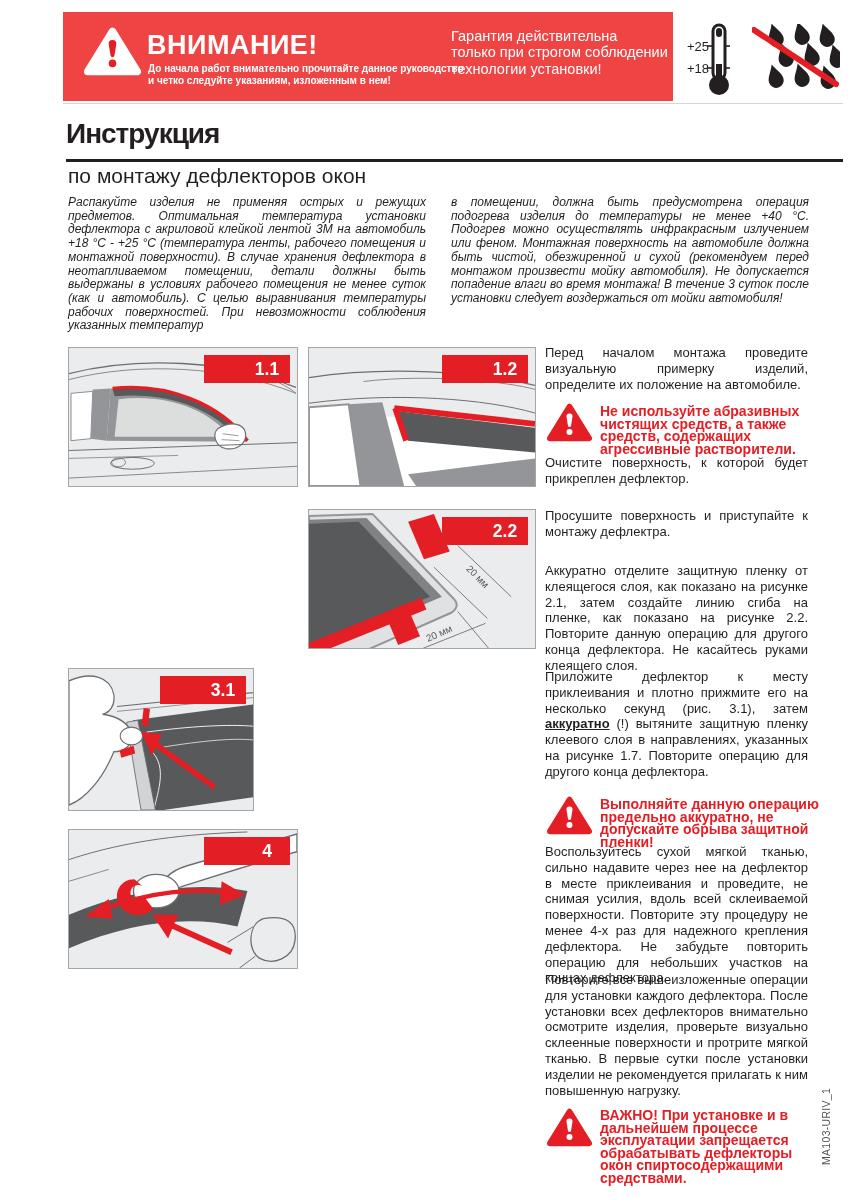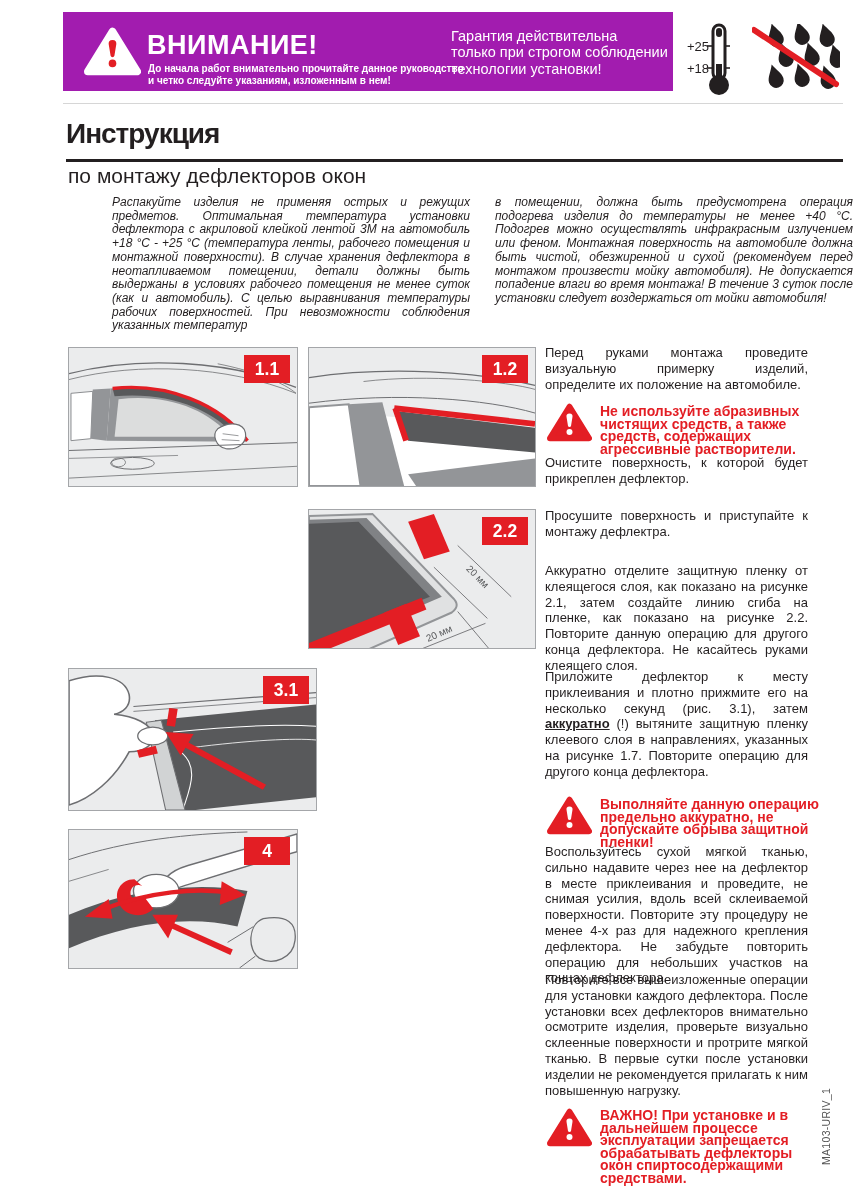"ВНИМАНИЕ!" .banner { background: #a21caf -> #ef4444; height: 79px -> 89px }
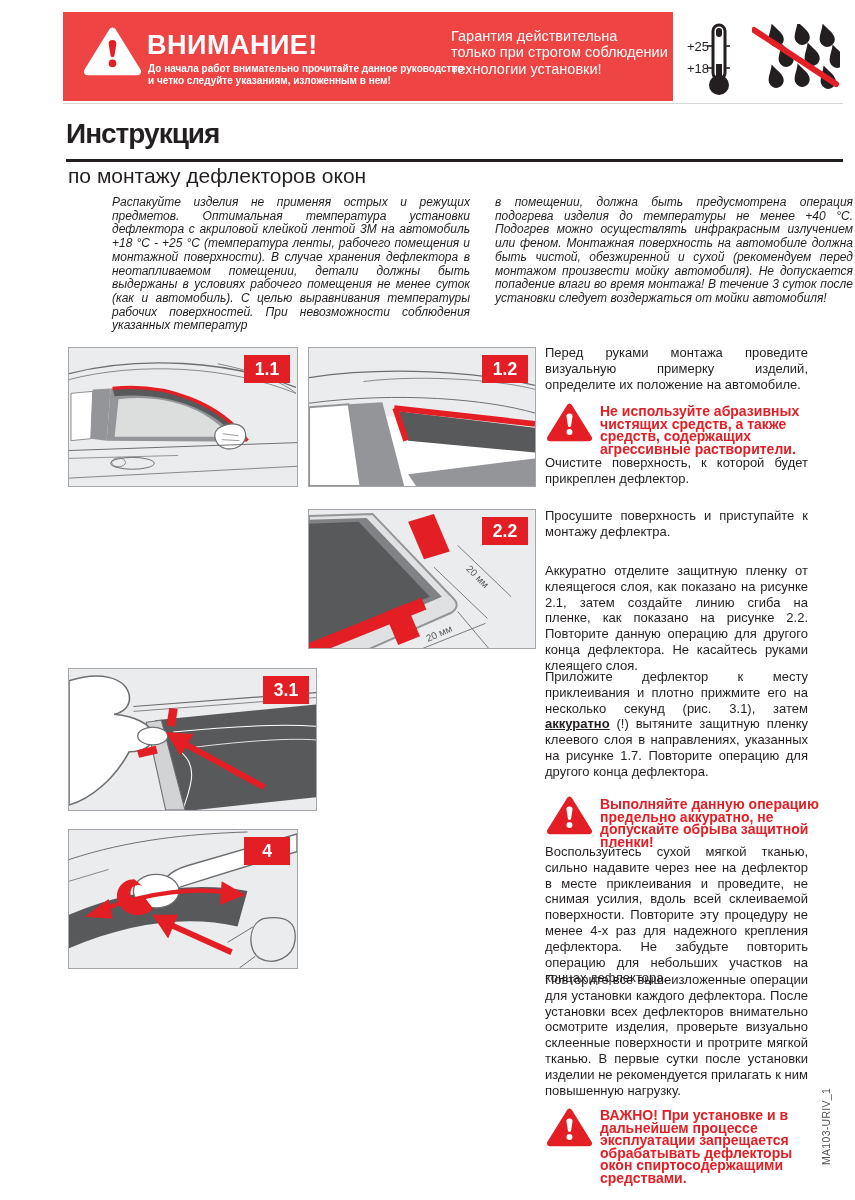"Распакуйте изделия не применяя острых" .intro { margin-left: 44px -> none }
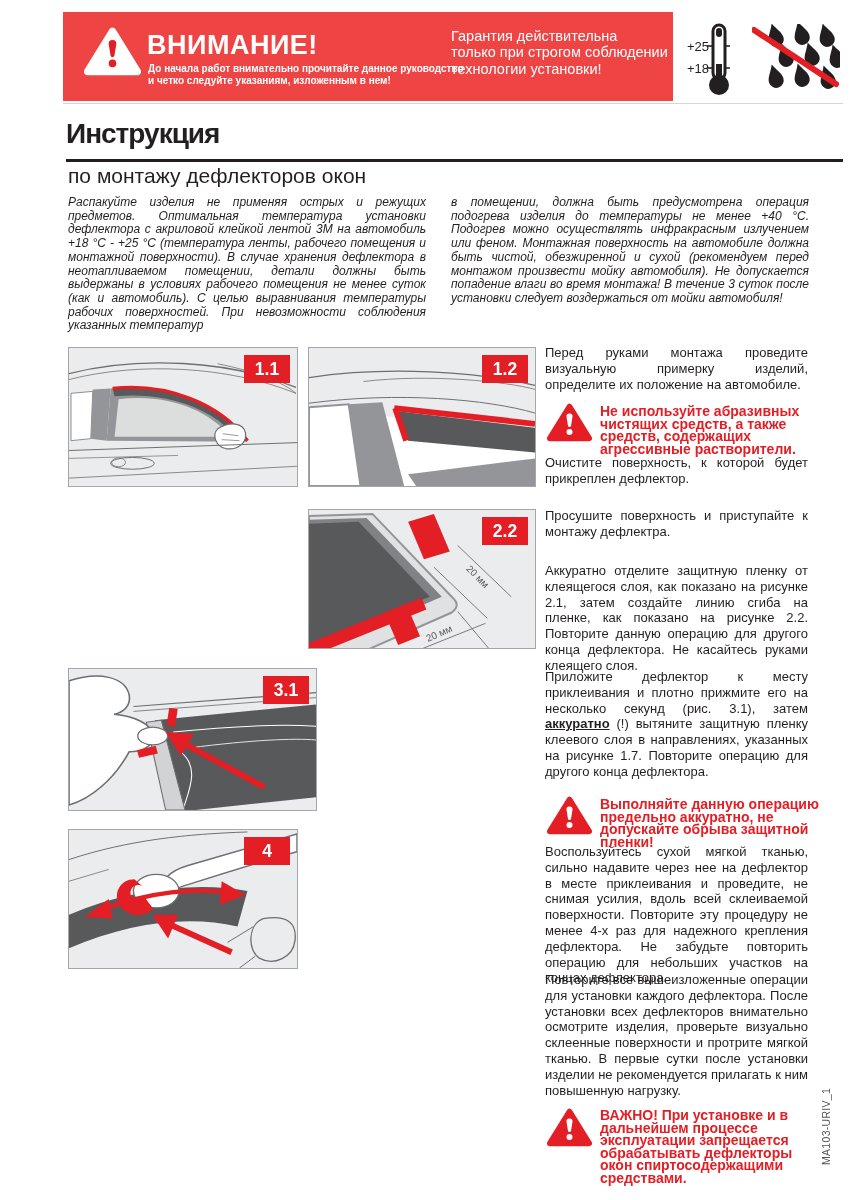"Перед руками монтажа проведите" div.step-text { text: руками -> началом }
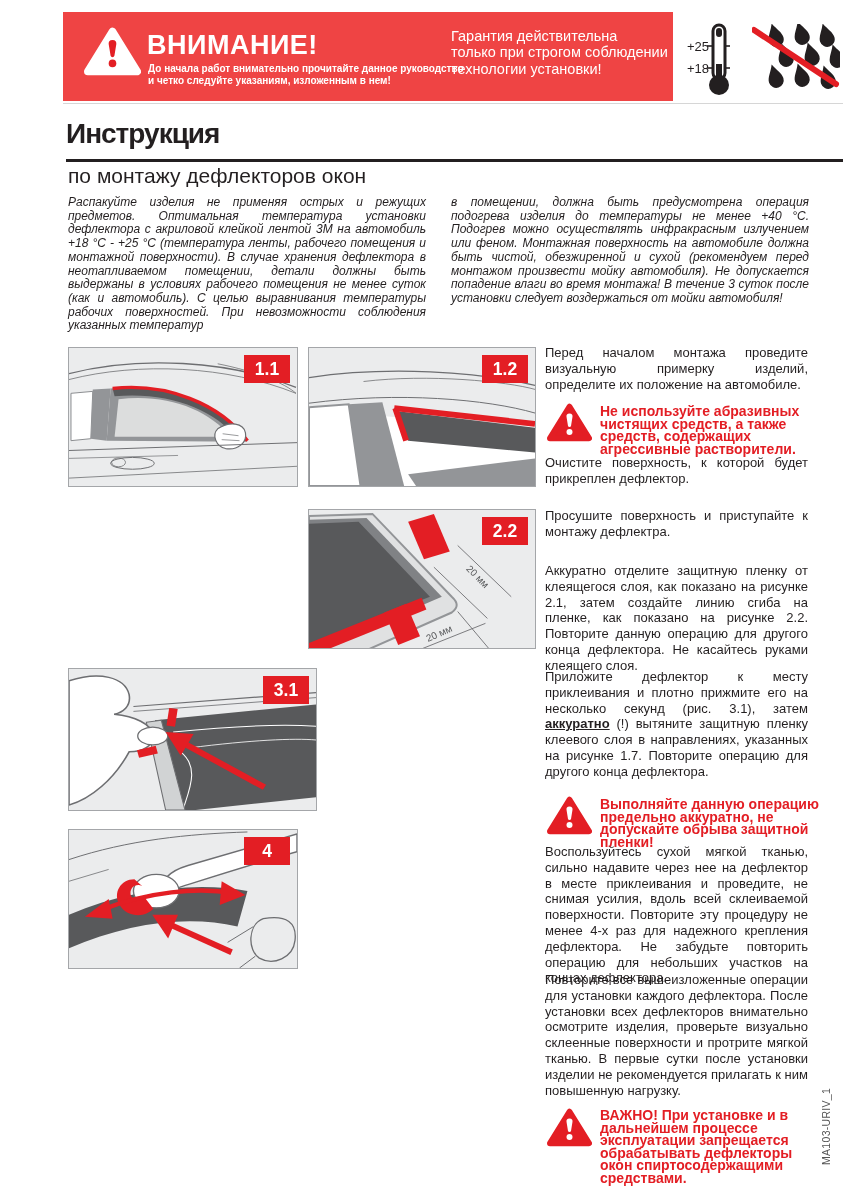"1.1" .badge { padding-left: none -> 40px }
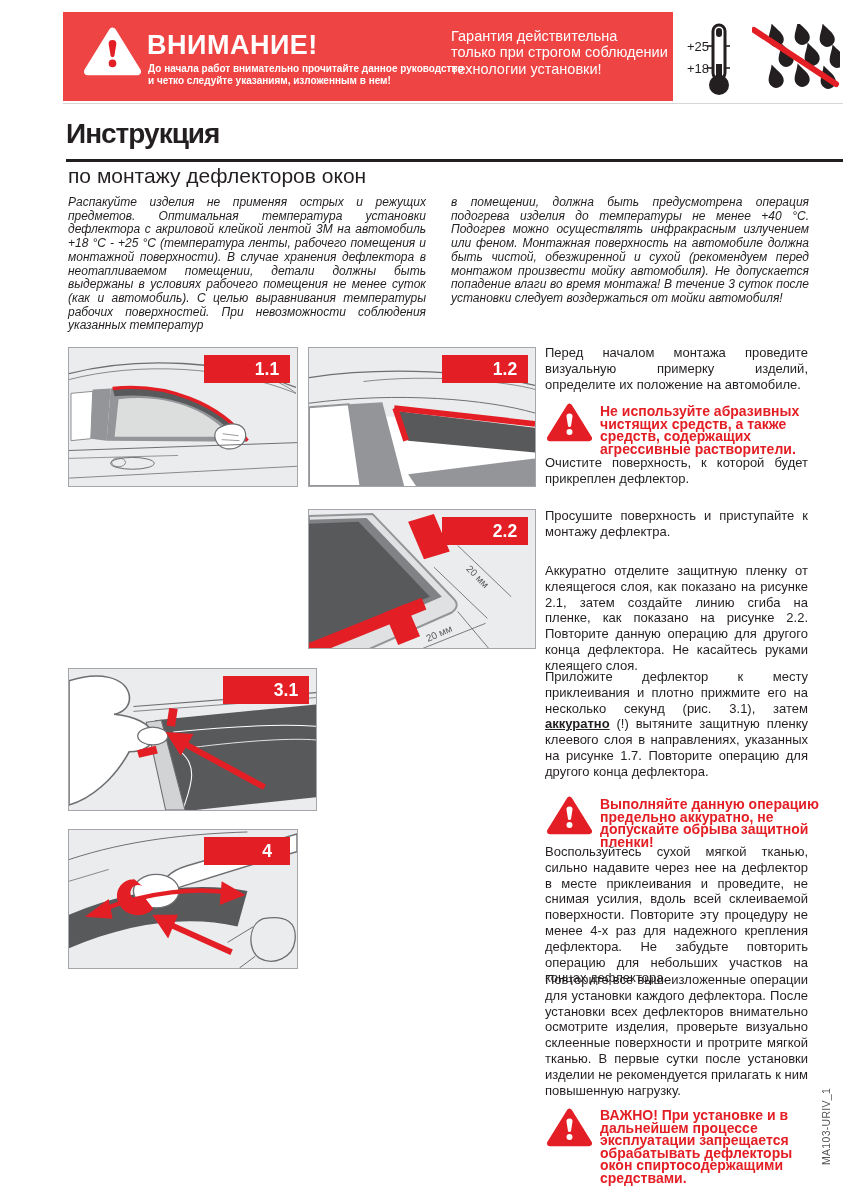"3.1" div.fig { width: 249px -> 186px }
